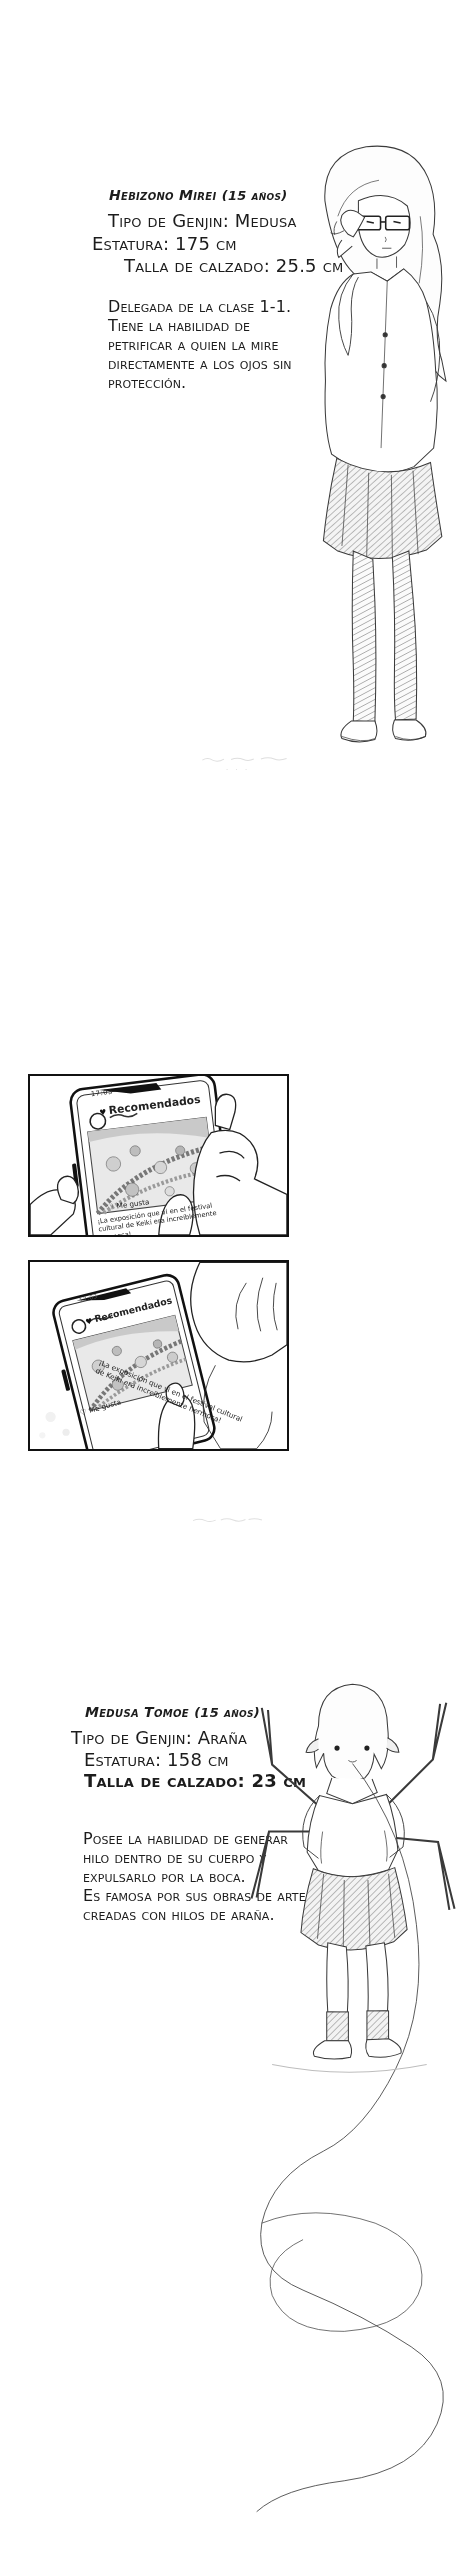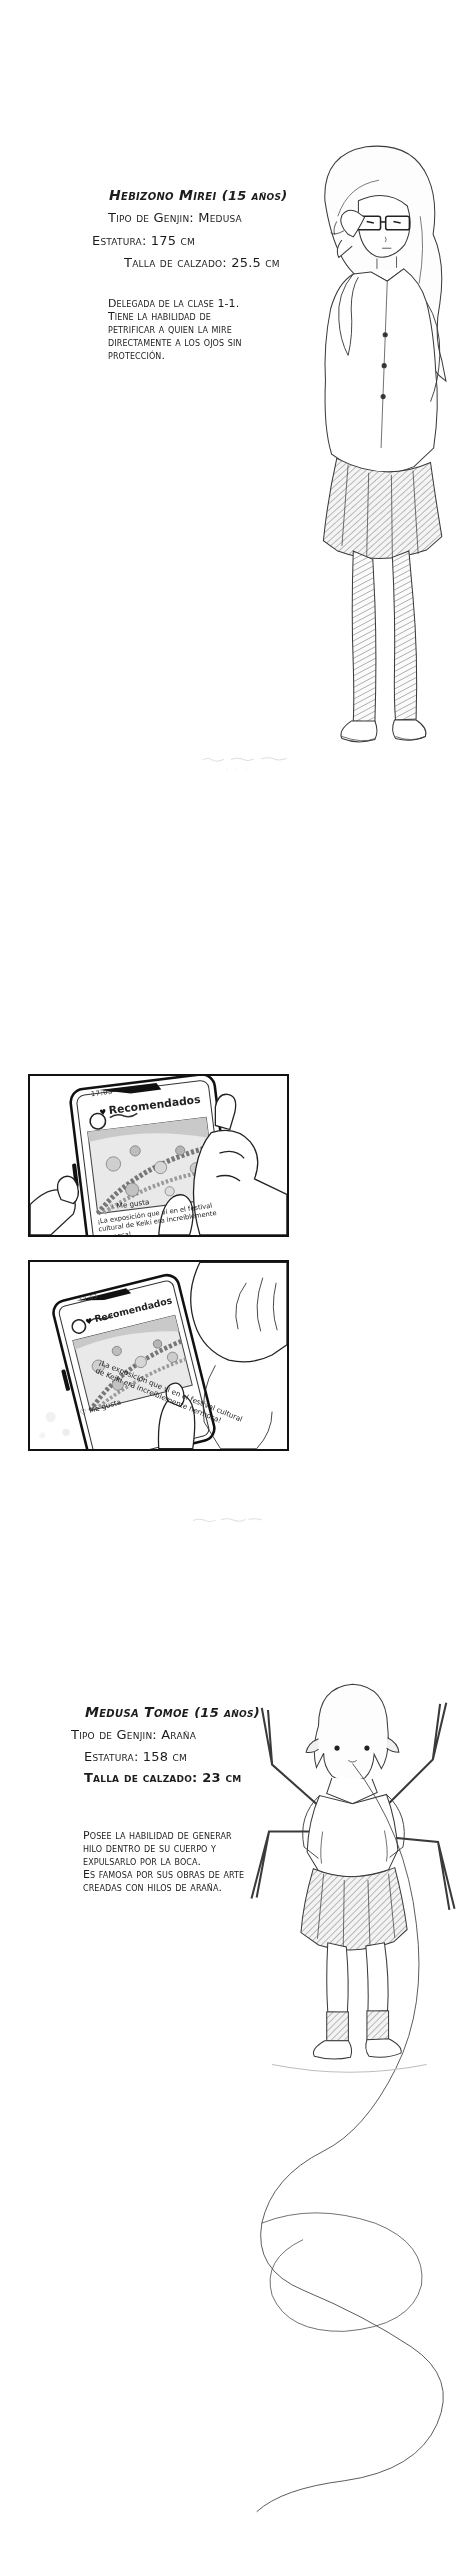"Tipo de Genjin: Medusa" .p-line { font-size: 13px -> 18px }
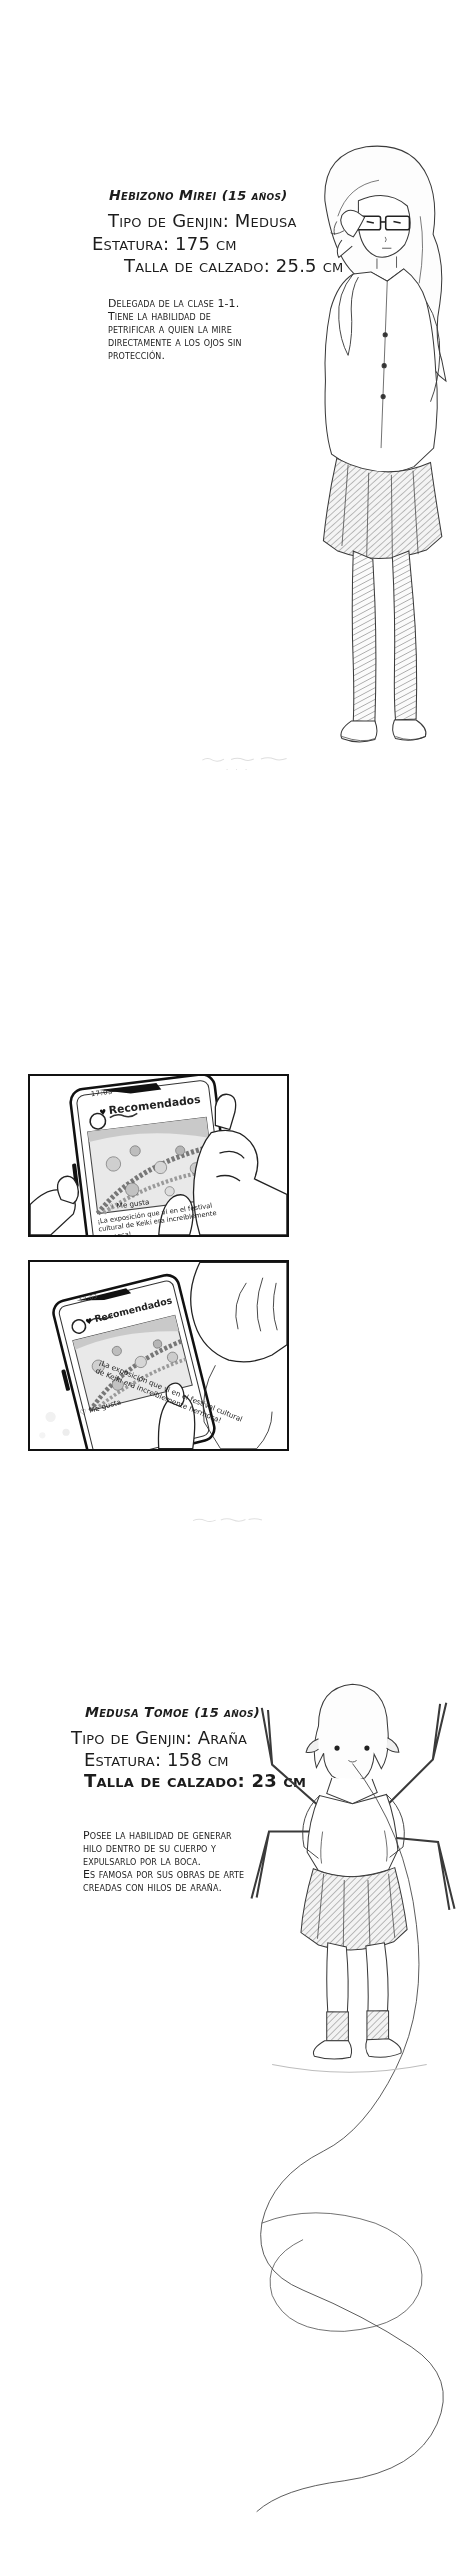"Delegada de la clase 1-1." .p-para { font-size: 11px -> 16px }
